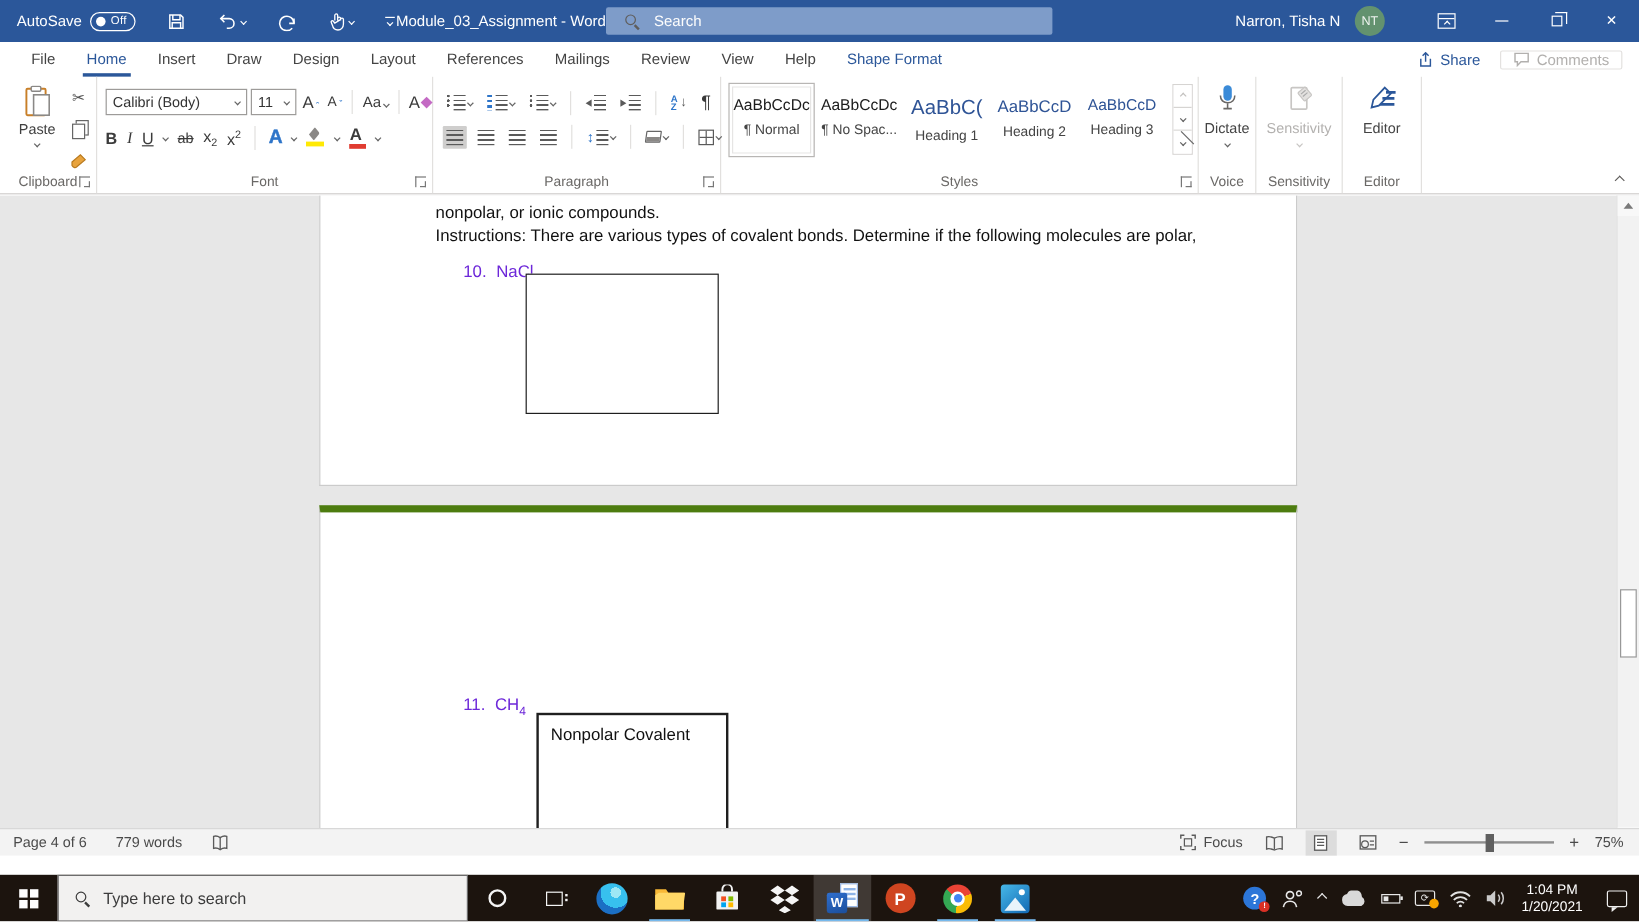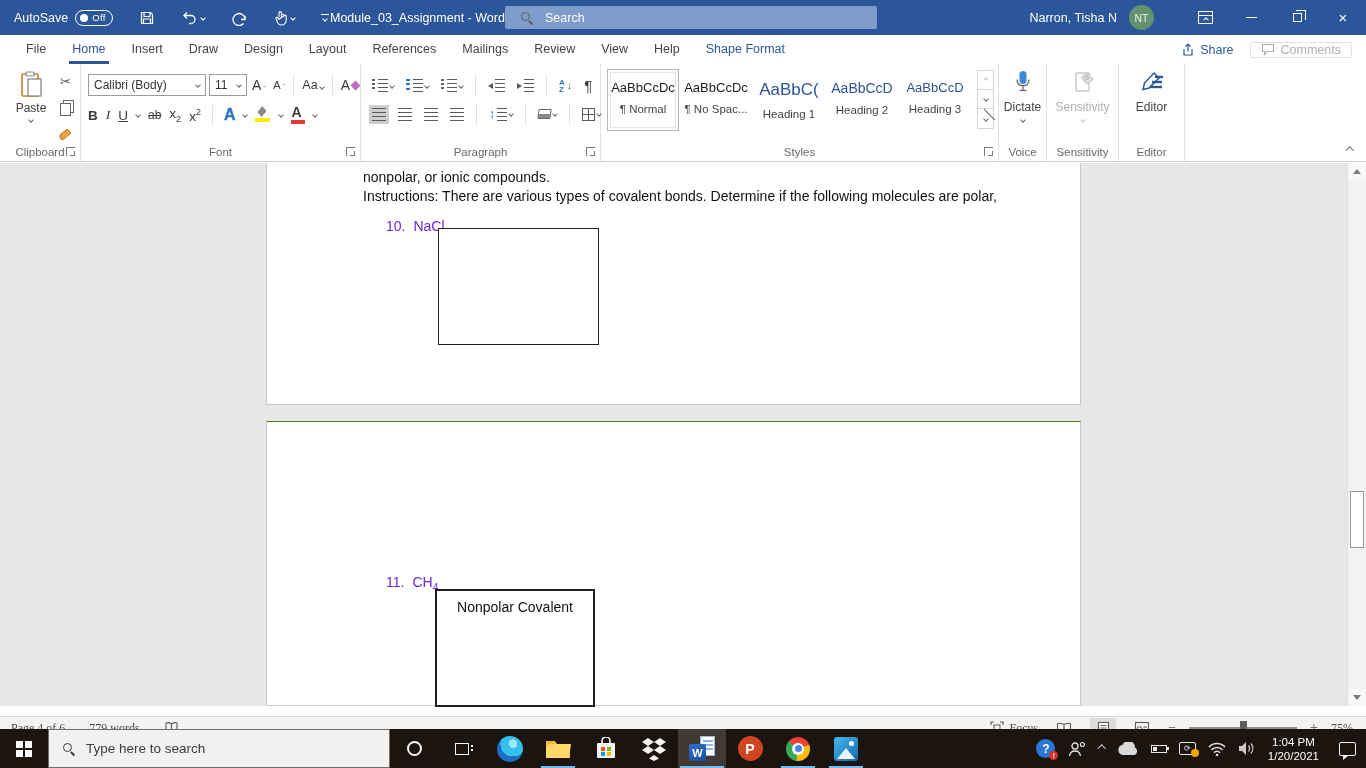"11." .page2 { border-top: 1px solid #4d7c0f -> 6px solid #4d7c0f; text-align: center -> none }
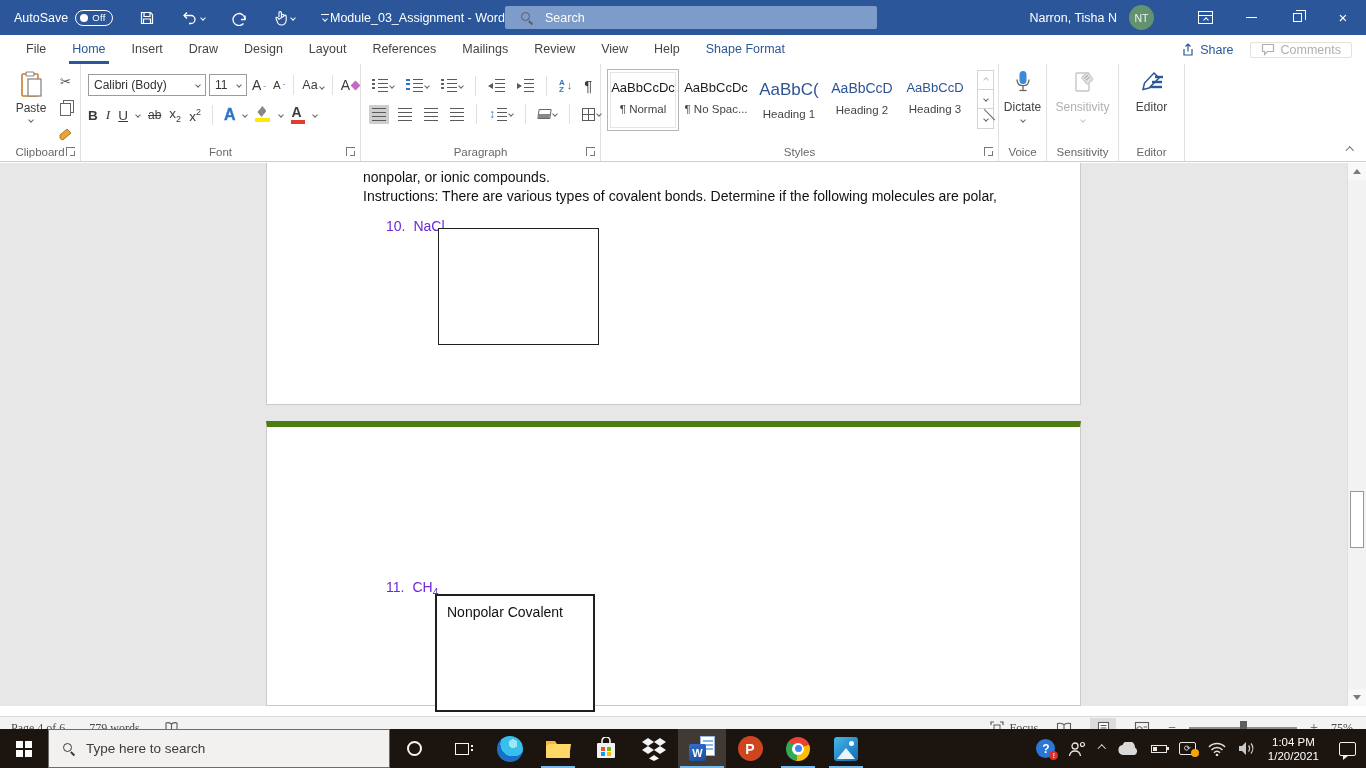"Nonpolar Covalent" div.tbox { left: 168px -> 180px }
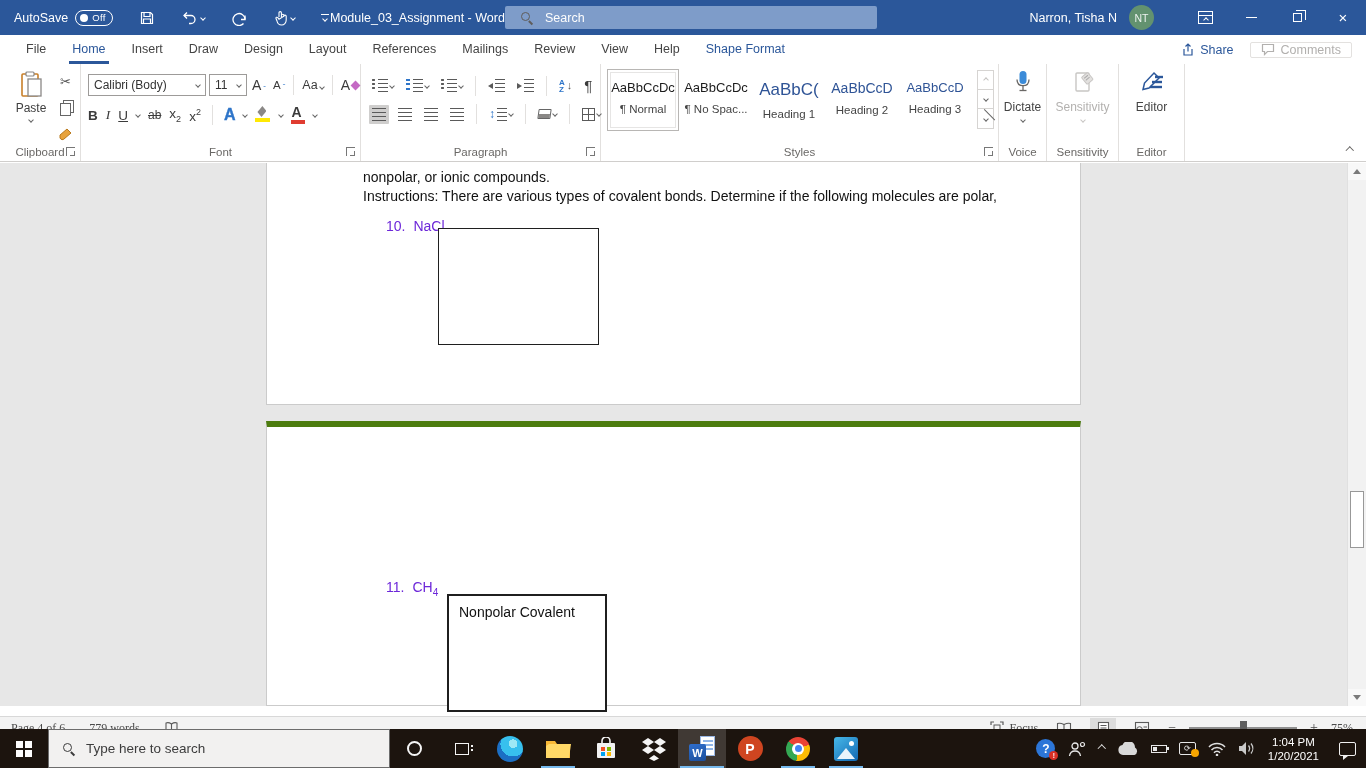"Page 4 of 6" .statusbar { font-family: Liberation Serif, serif -> none; top: 716px -> 690px }
